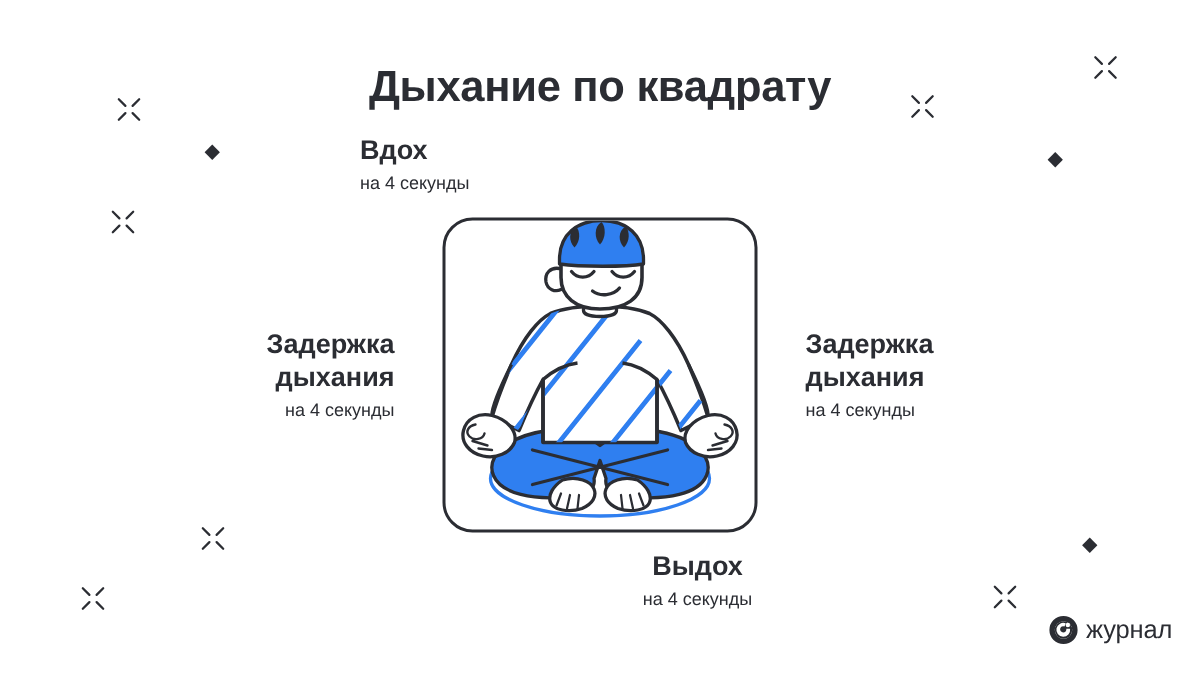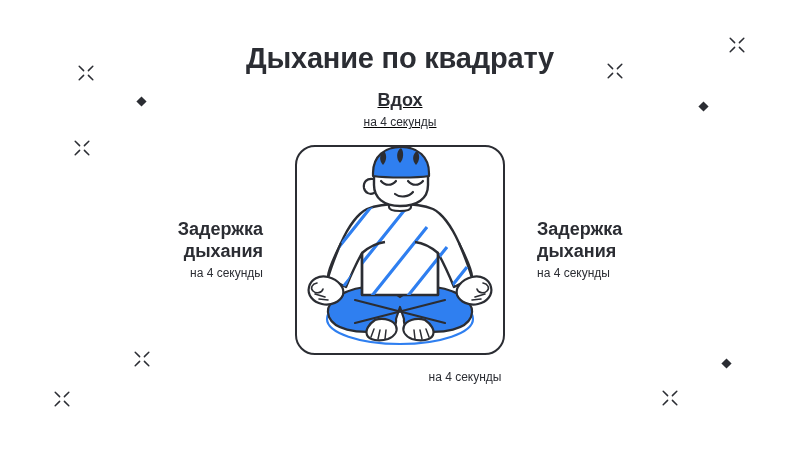"Вдох" .phase-top { text-align: center -> none; text-decoration: underline -> none }
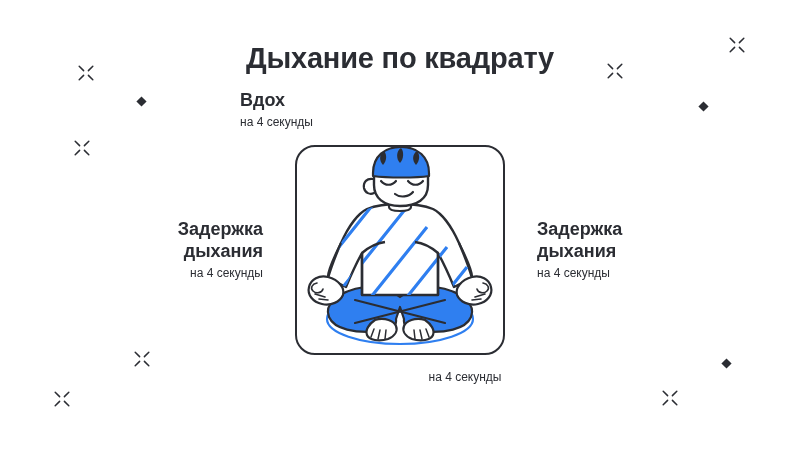"Выдох" div.phase-head { html: none -> <div>Выдох</div> }
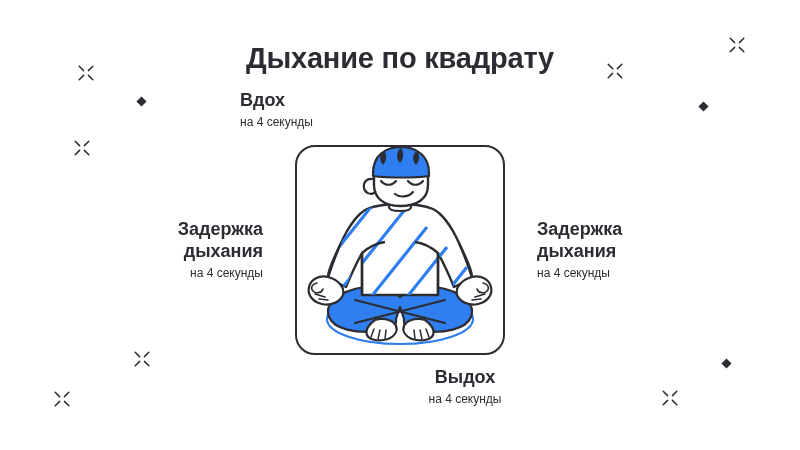"журнал" div.logo { html: none -> <div> <svg> <path></path> <circle></circle> <path></path> <circle></circle> </svg> <span>журнал</span> </div> }
